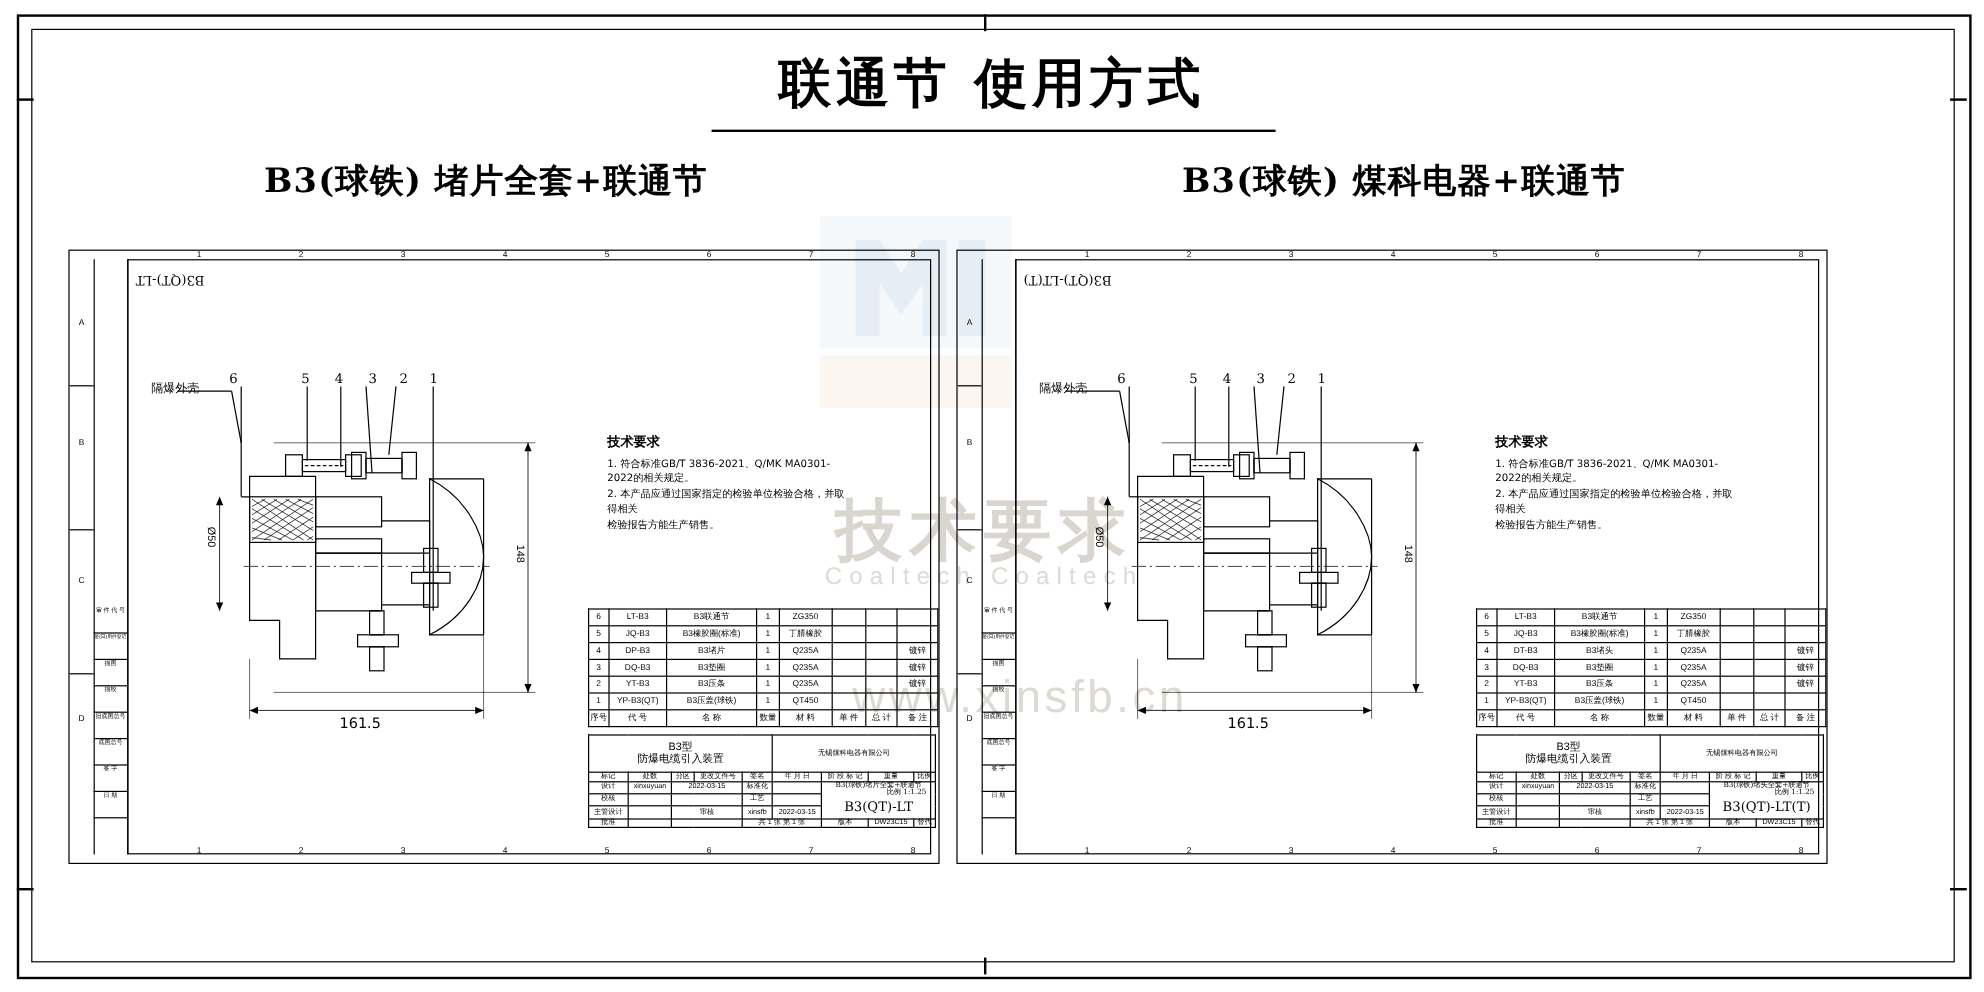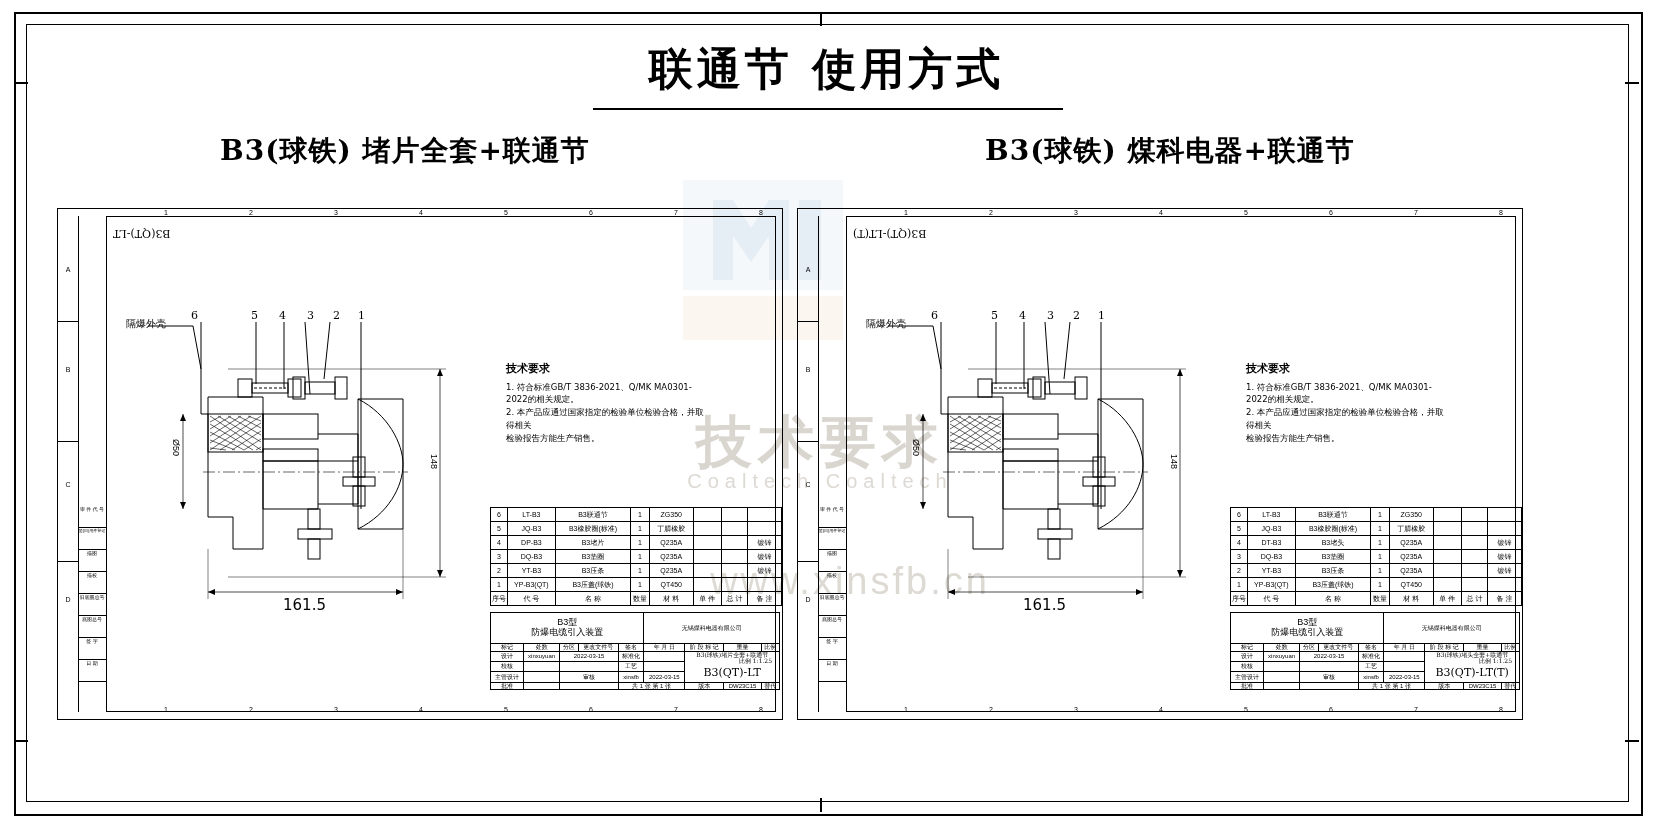"161.5" .dim { font-size: 15px -> 12px }
